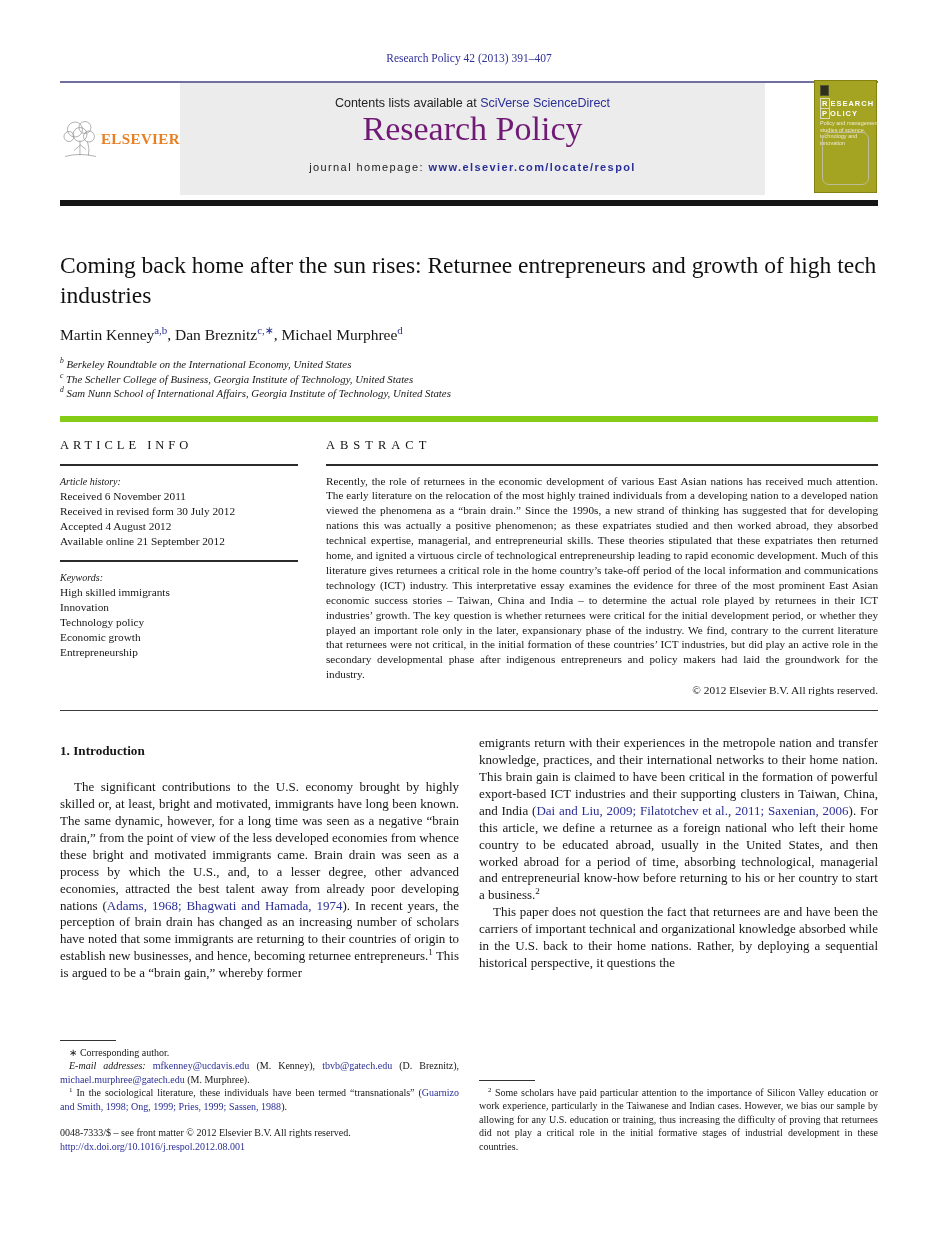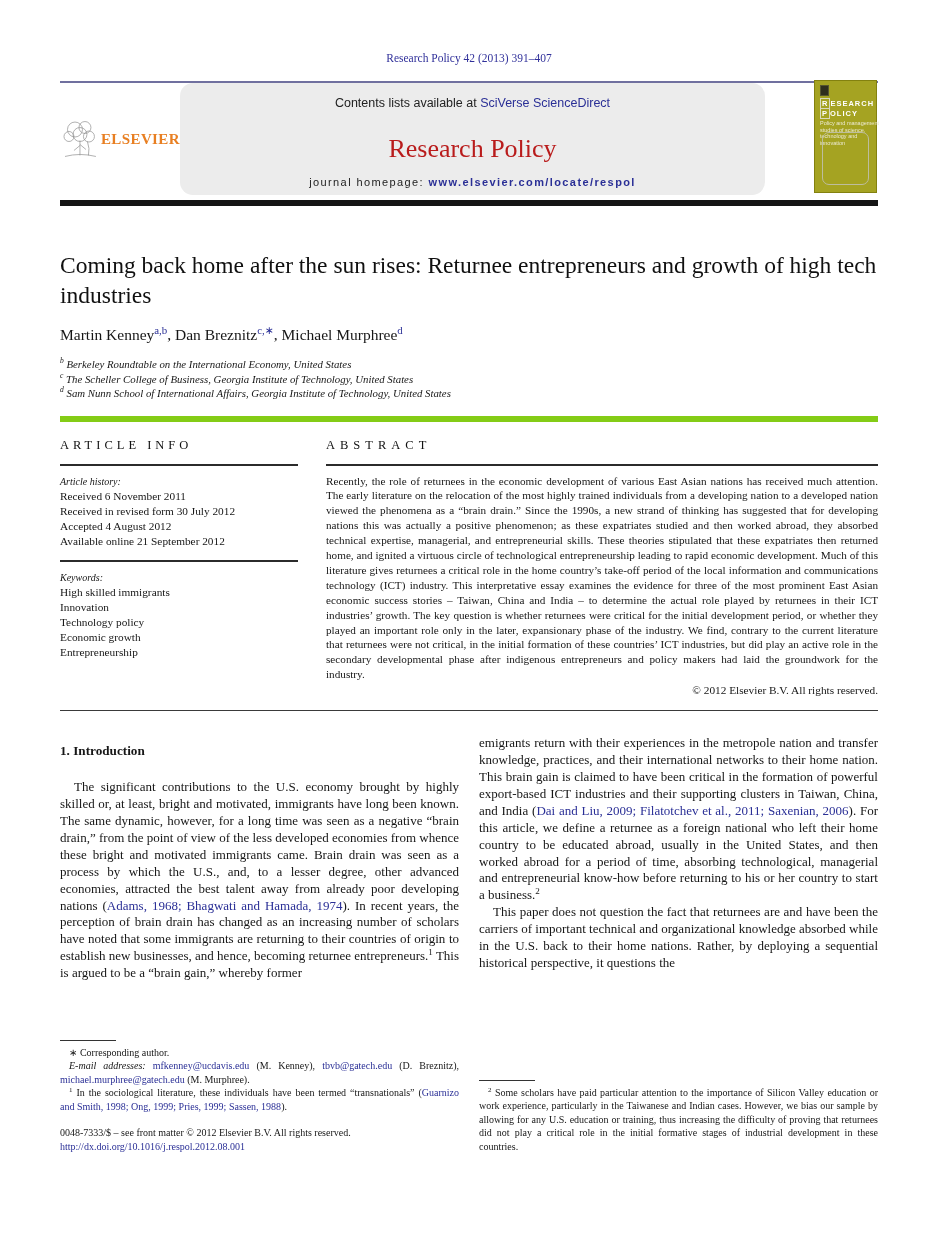"Contents lists available at SciVerse" .banner { border-radius: 13px -> none }
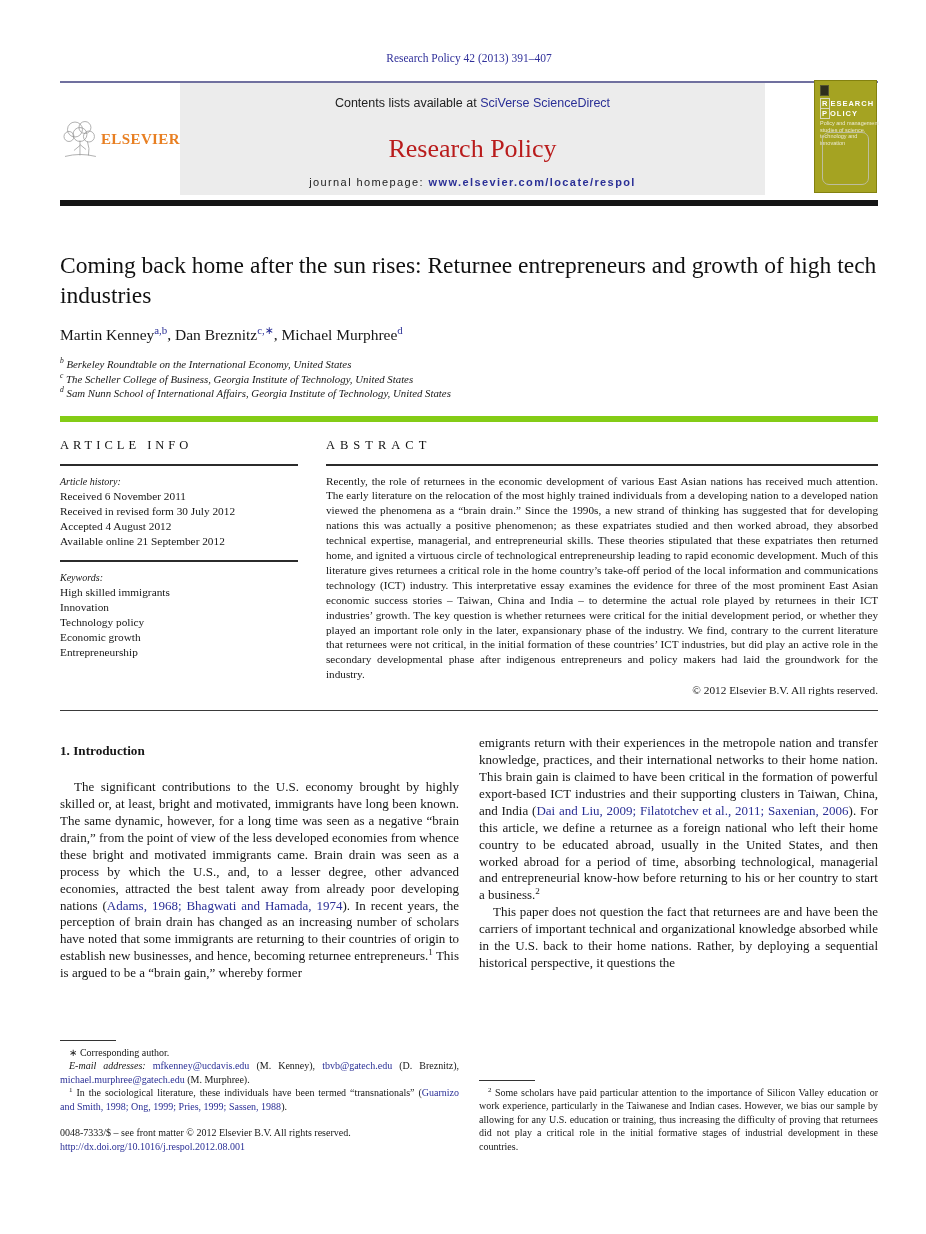"Research Policy" .journal-title { color: #b91c1c -> #701a75; font-size: 26px -> 34px; margin-top: 24px -> 0 }
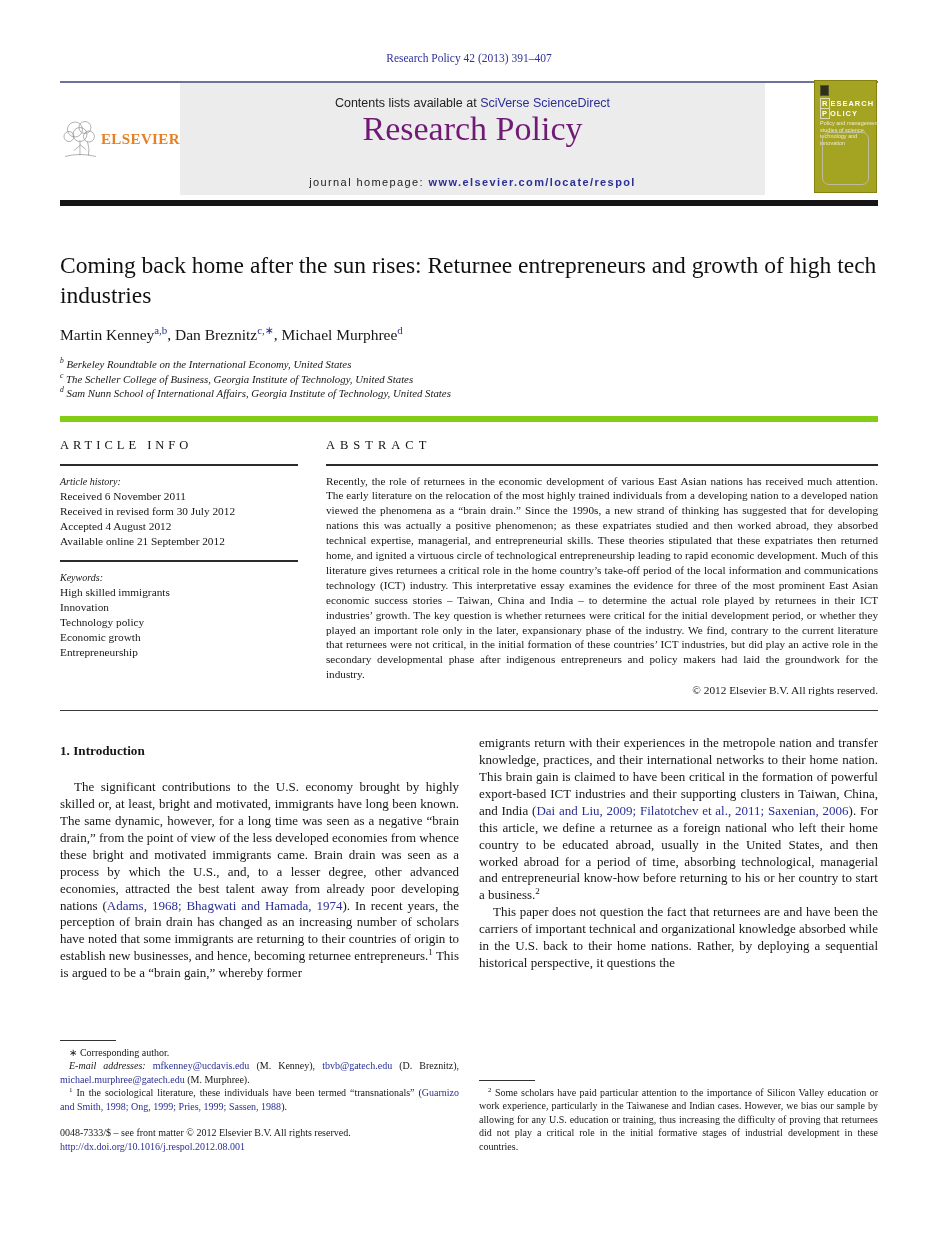"journal homepage:" .homepage-line { padding-bottom: 7px -> 22px }
